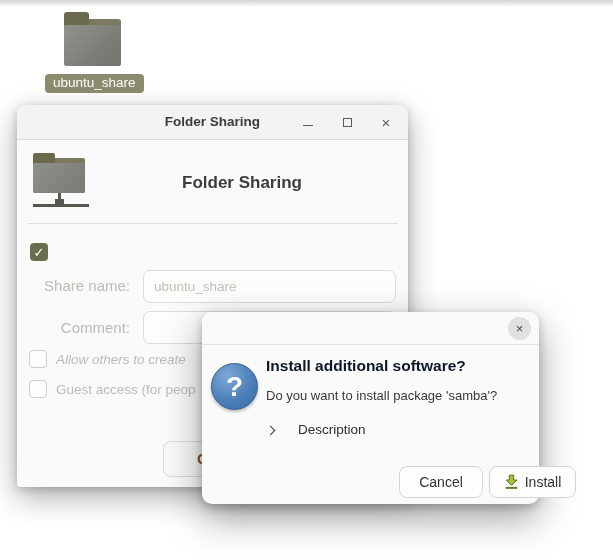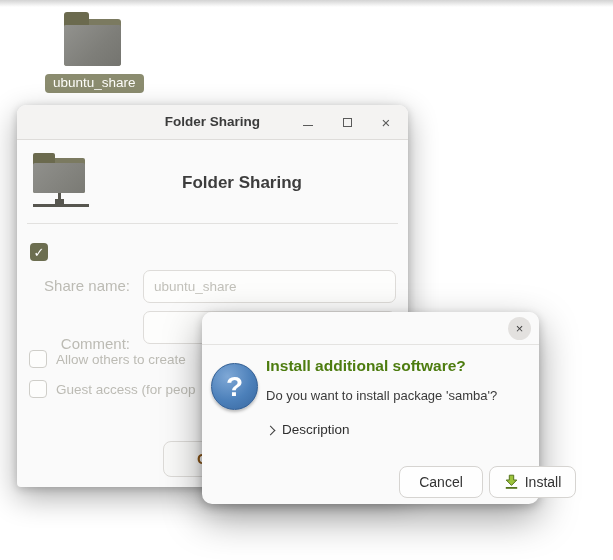"Comment:" div.field-label { top: 230px -> 214px }
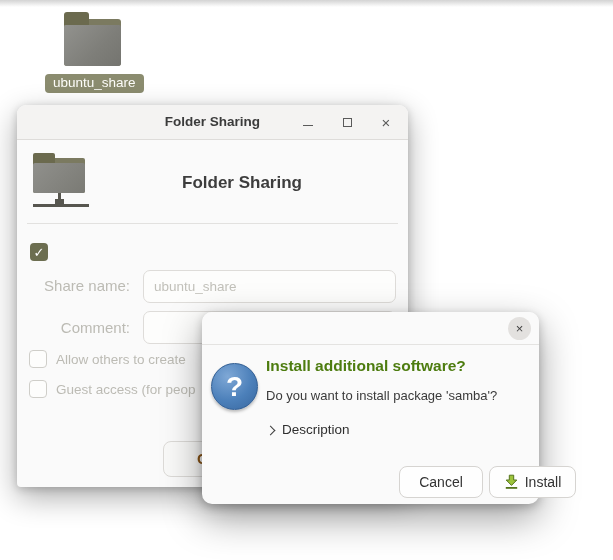"Allow others to create" div.chk-row { font-style: none -> italic }
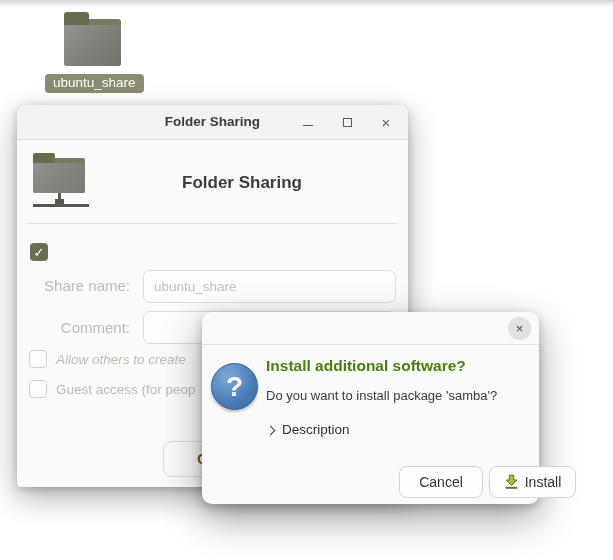"Install additional software?" .dlg-heading { color: #4d7c0f -> #0f172a }
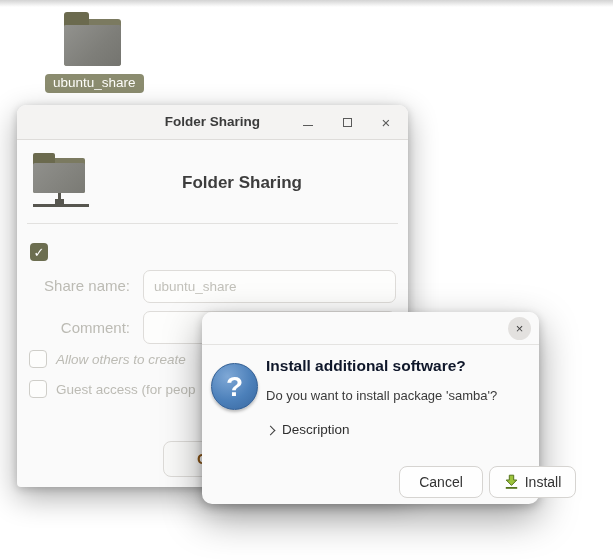"Description" .expander { gap: 8px -> 24px }
